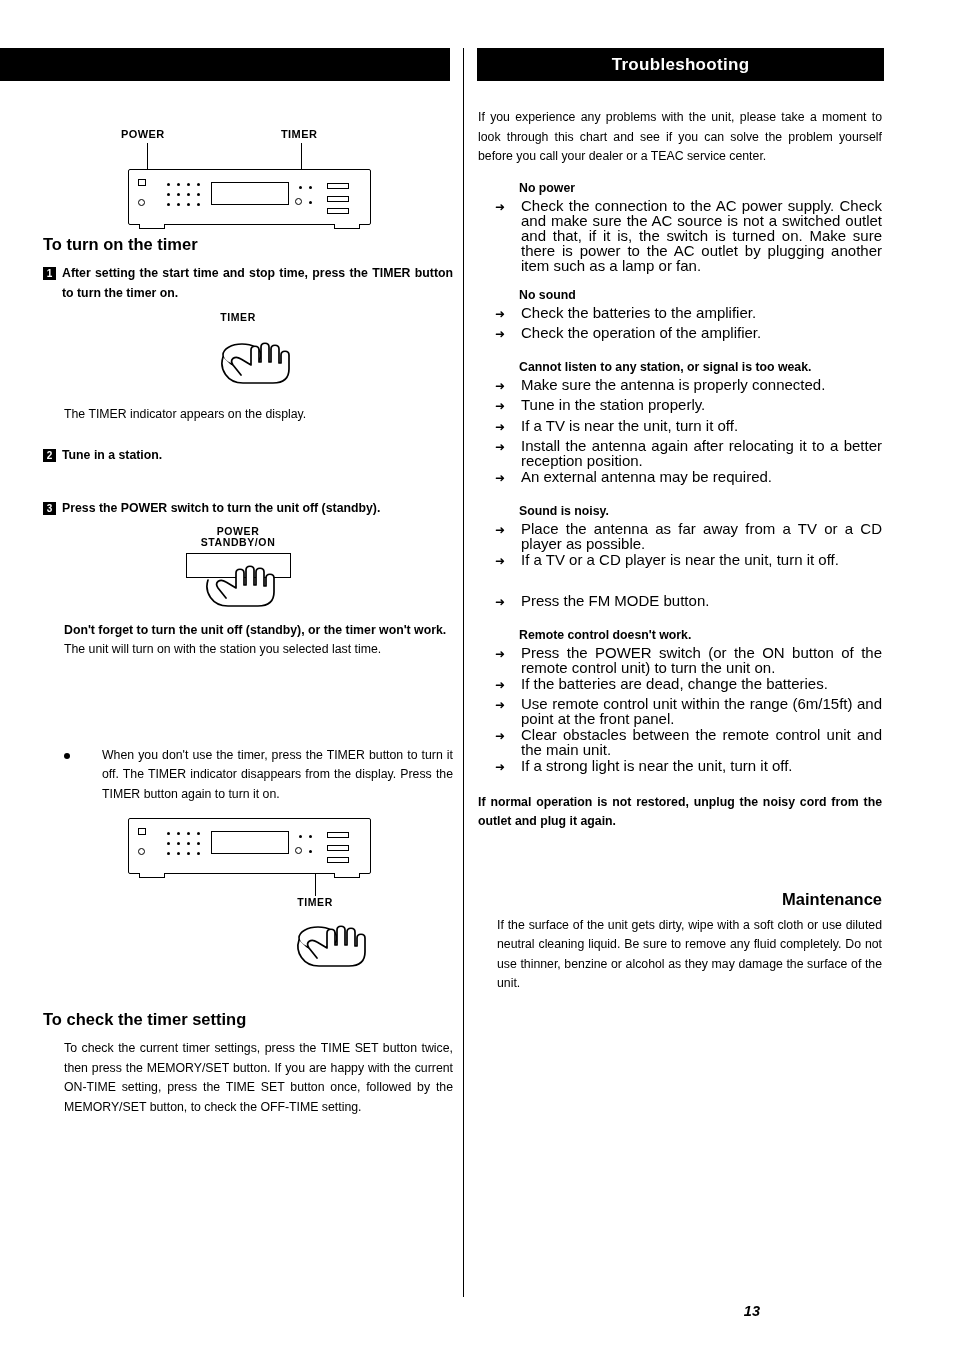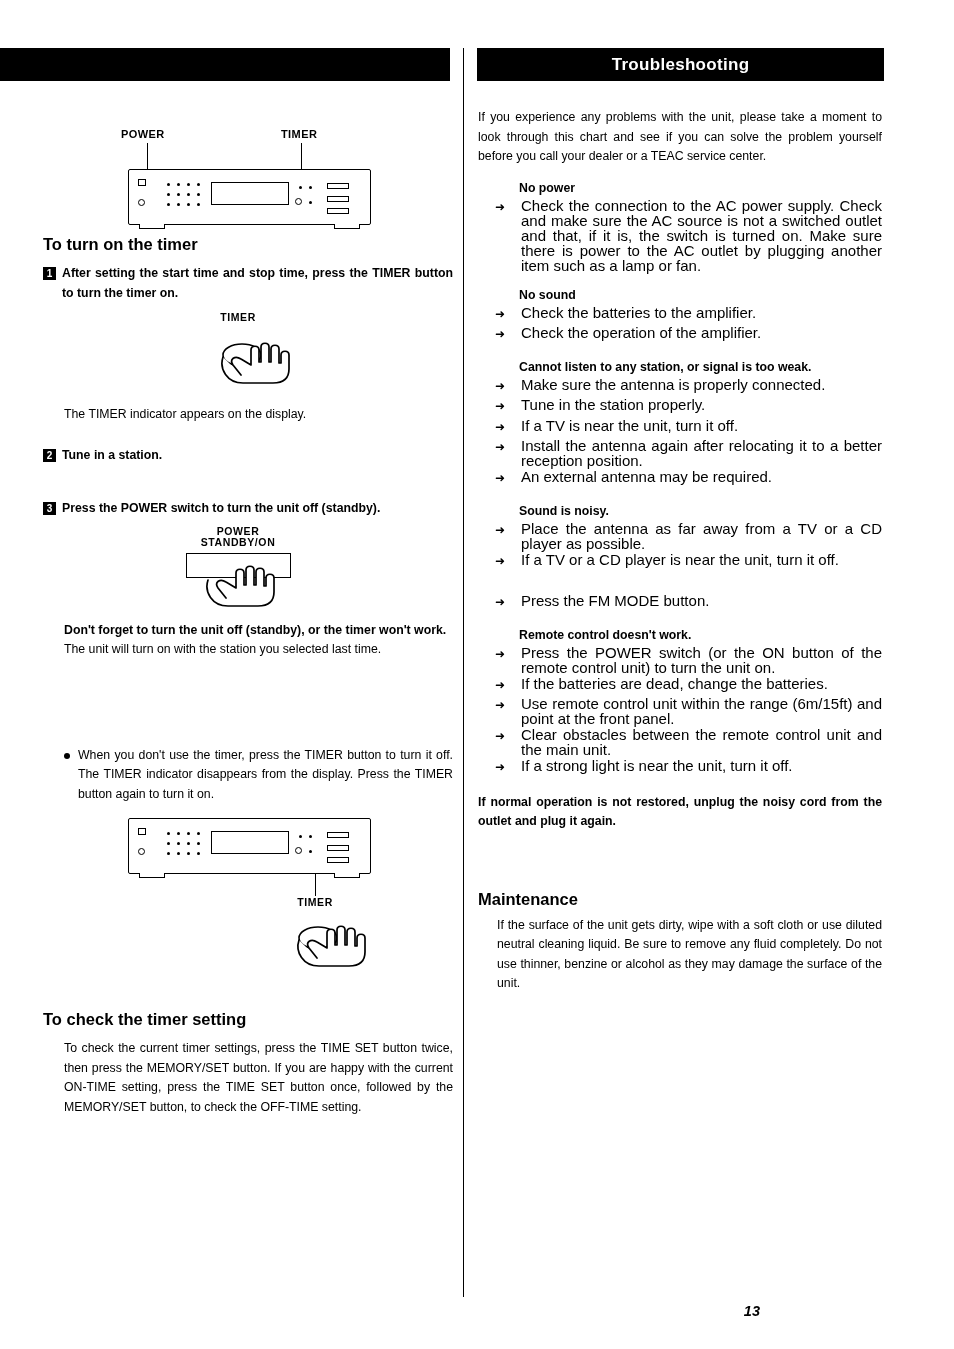"When you don't use the" div.body-text { margin-left: none -> 24px }
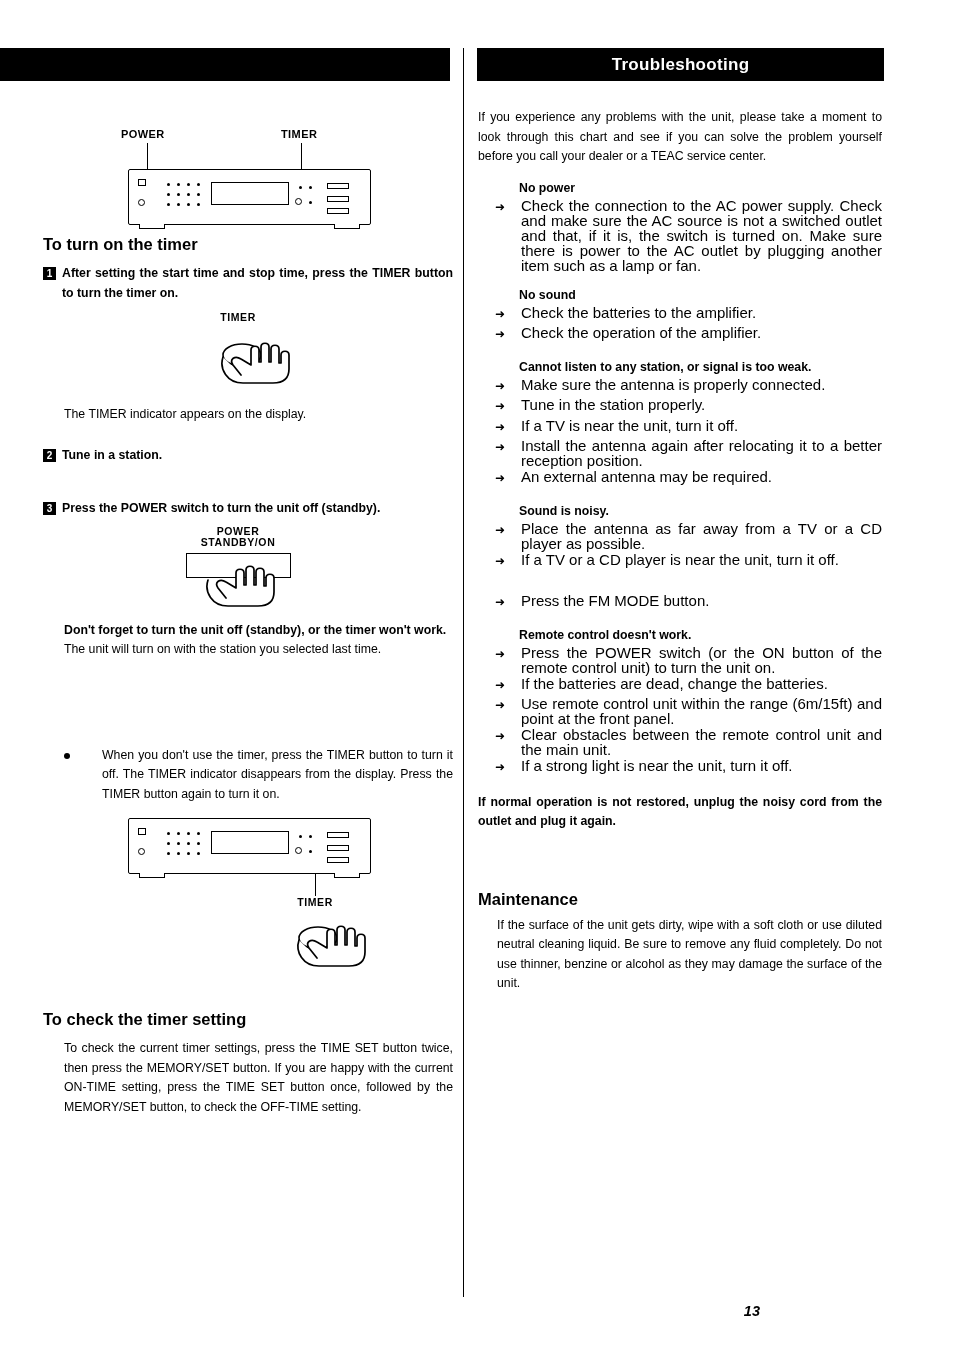"Maintenance" h2.section { text-align: none -> right }
